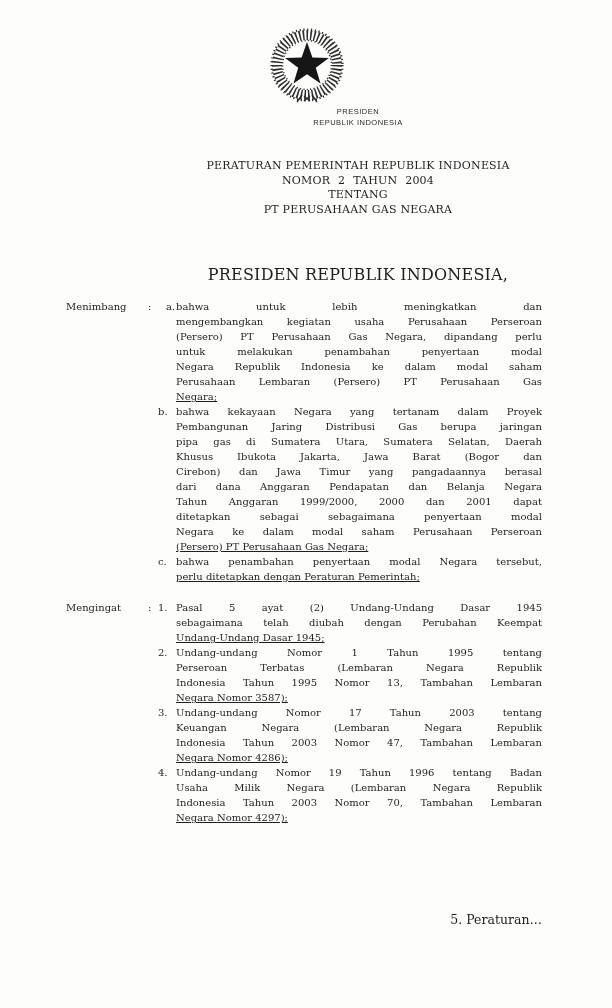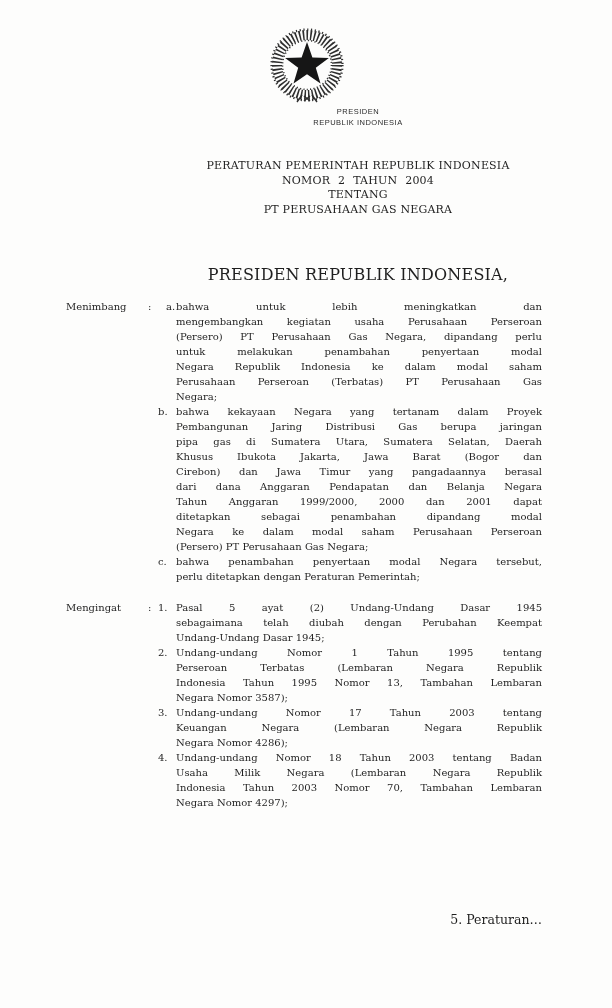"Perusahaan Perseroan (Terbatas) PT" div.tline { text: Perseroan (Terbatas -> Lembaran (Persero }
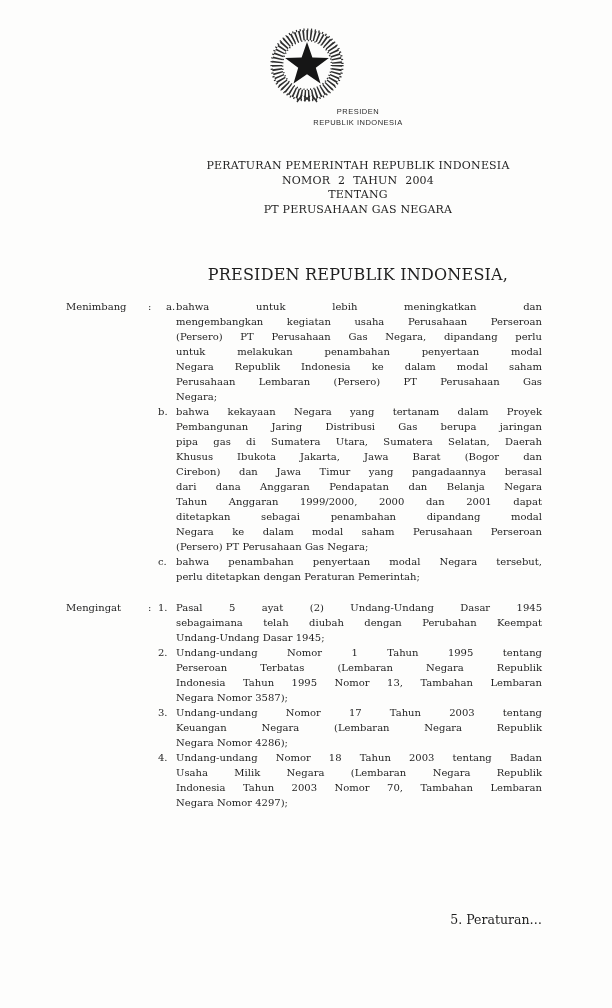"Negara;" .tline.last { text-decoration: none -> underline }
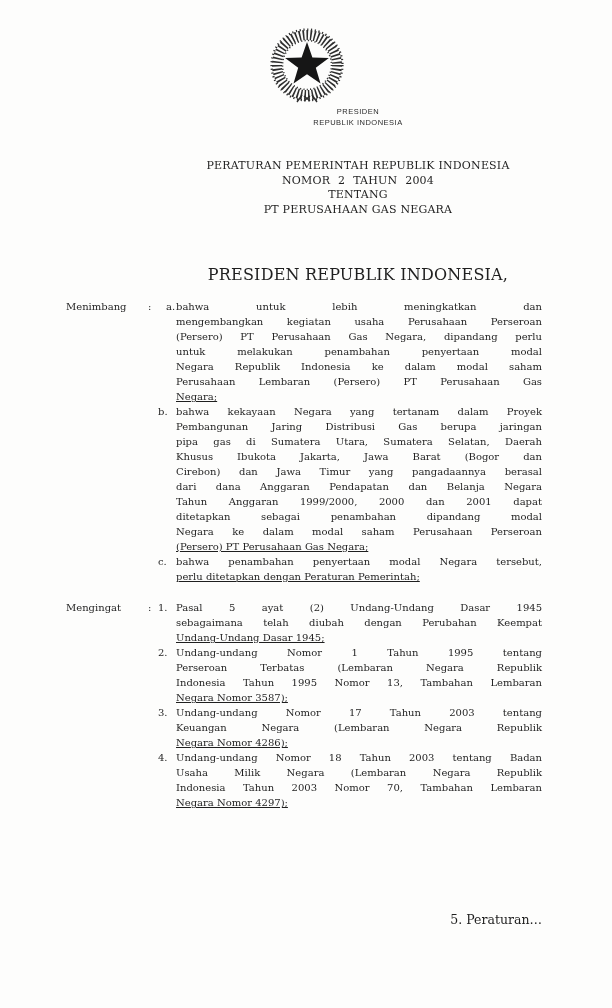"ditetapkan sebagai penambahan dipandang" div.tline { text: penambahan dipandang -> sebagaimana penyertaan }
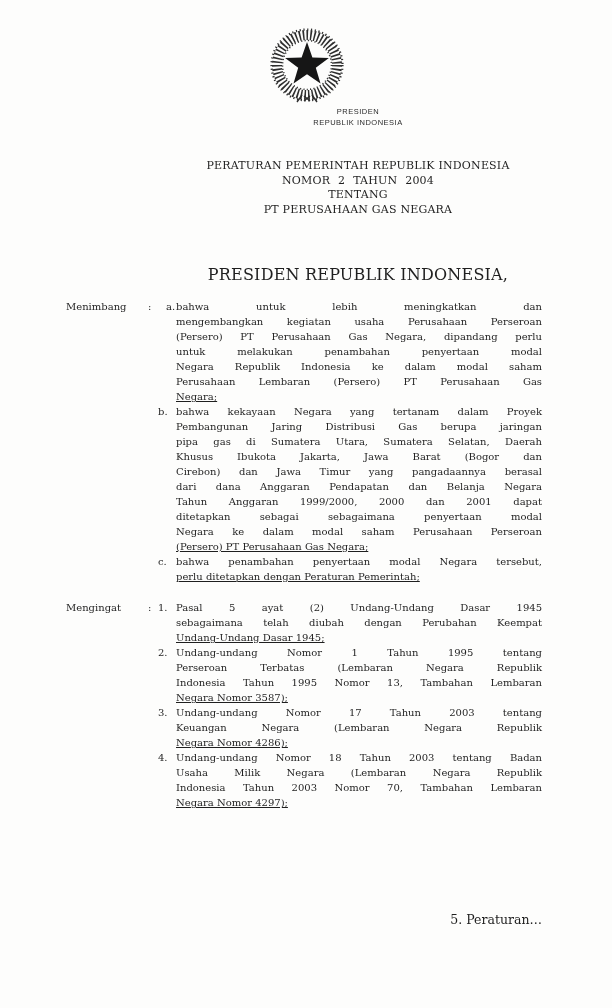"Indonesia Tahun 2003 Nomor 47," div.tline { html: none -> <div>Indonesia Tahun 2003 Nomor 47, Tambahan Lembaran</div> }
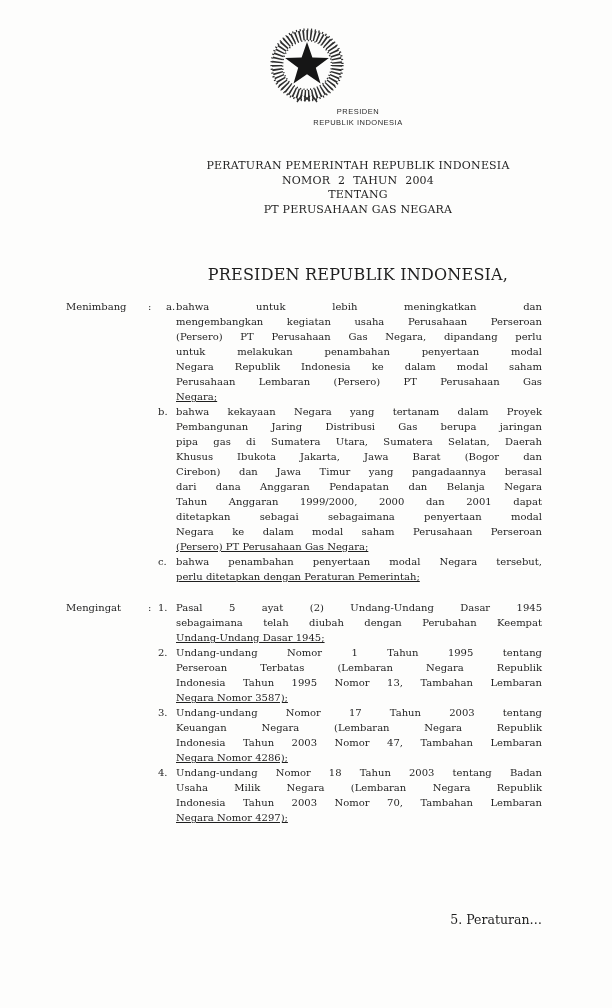"Undang-undang Nomor 18 Tahun 2003" div.tline { text: 18 Tahun 2003 -> 19 Tahun 1996 }
